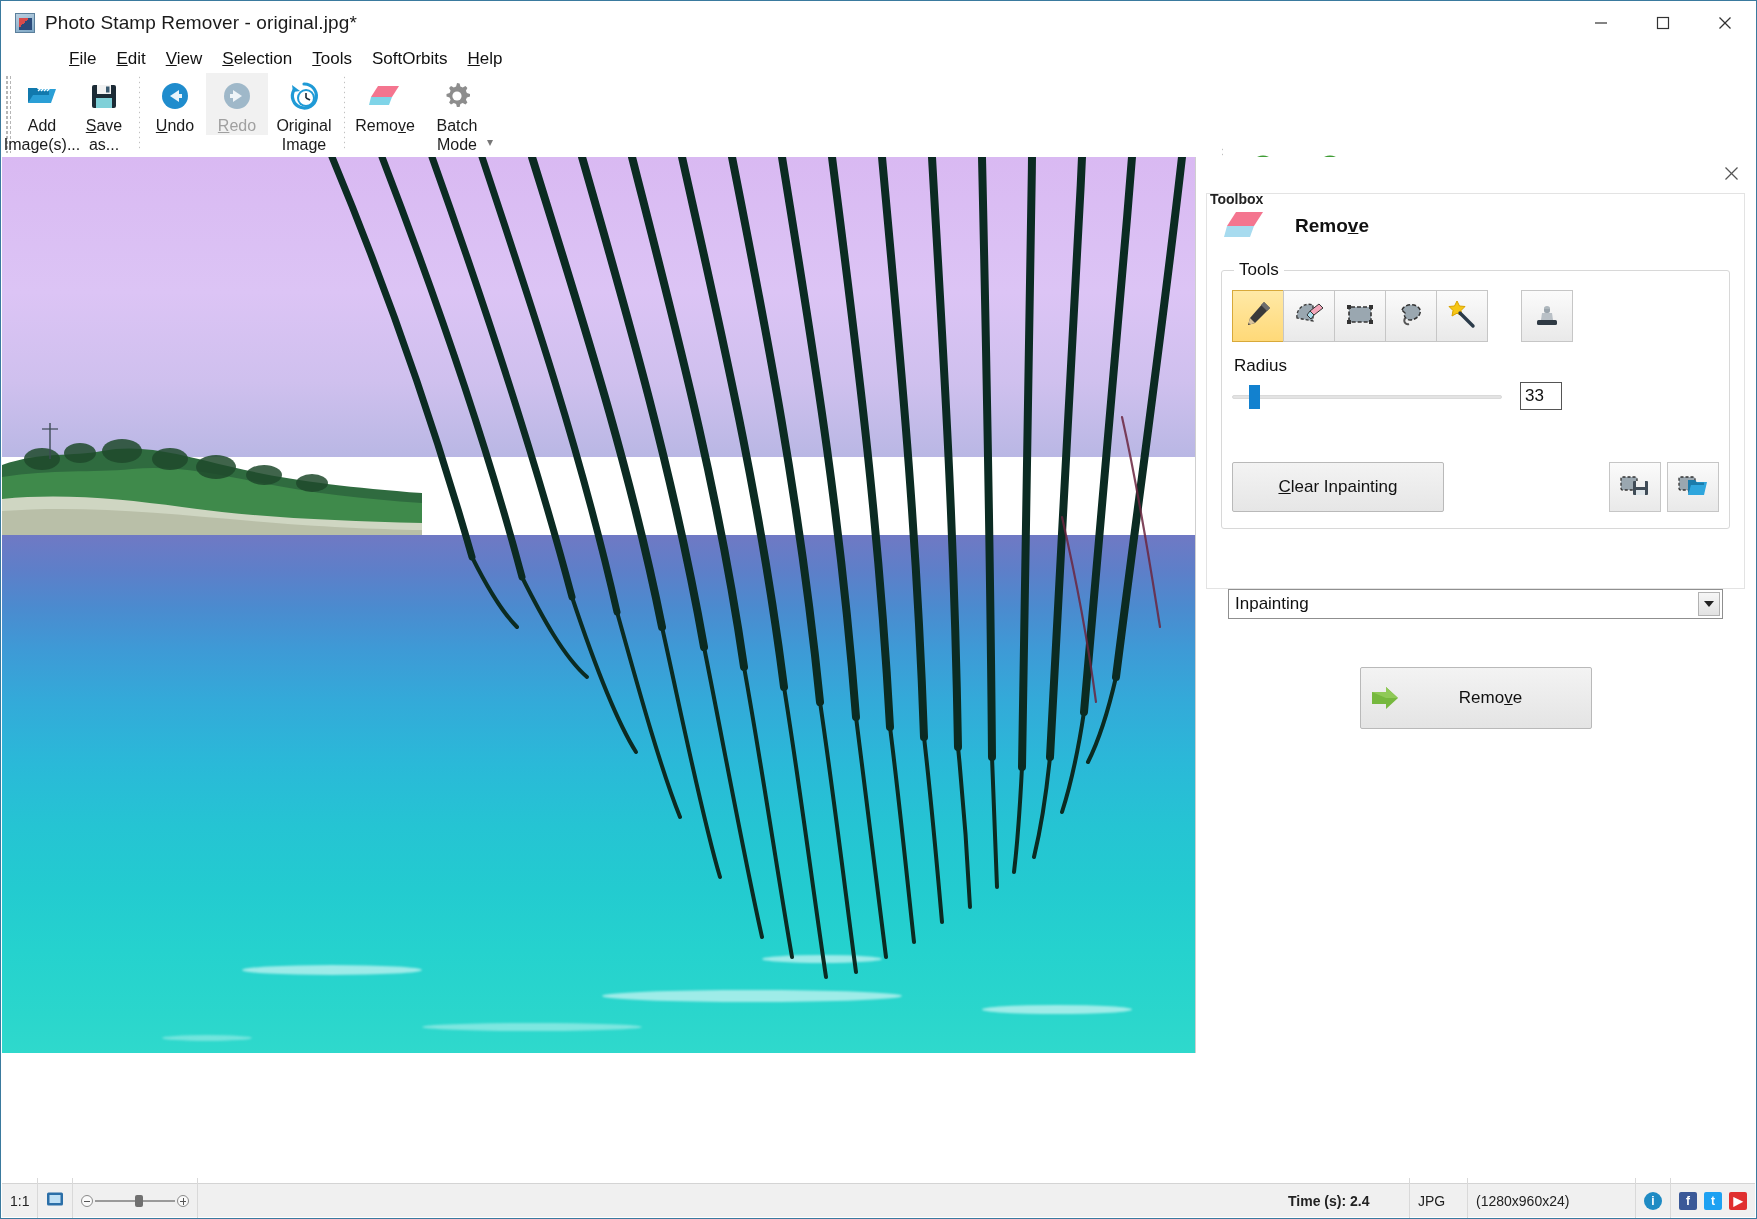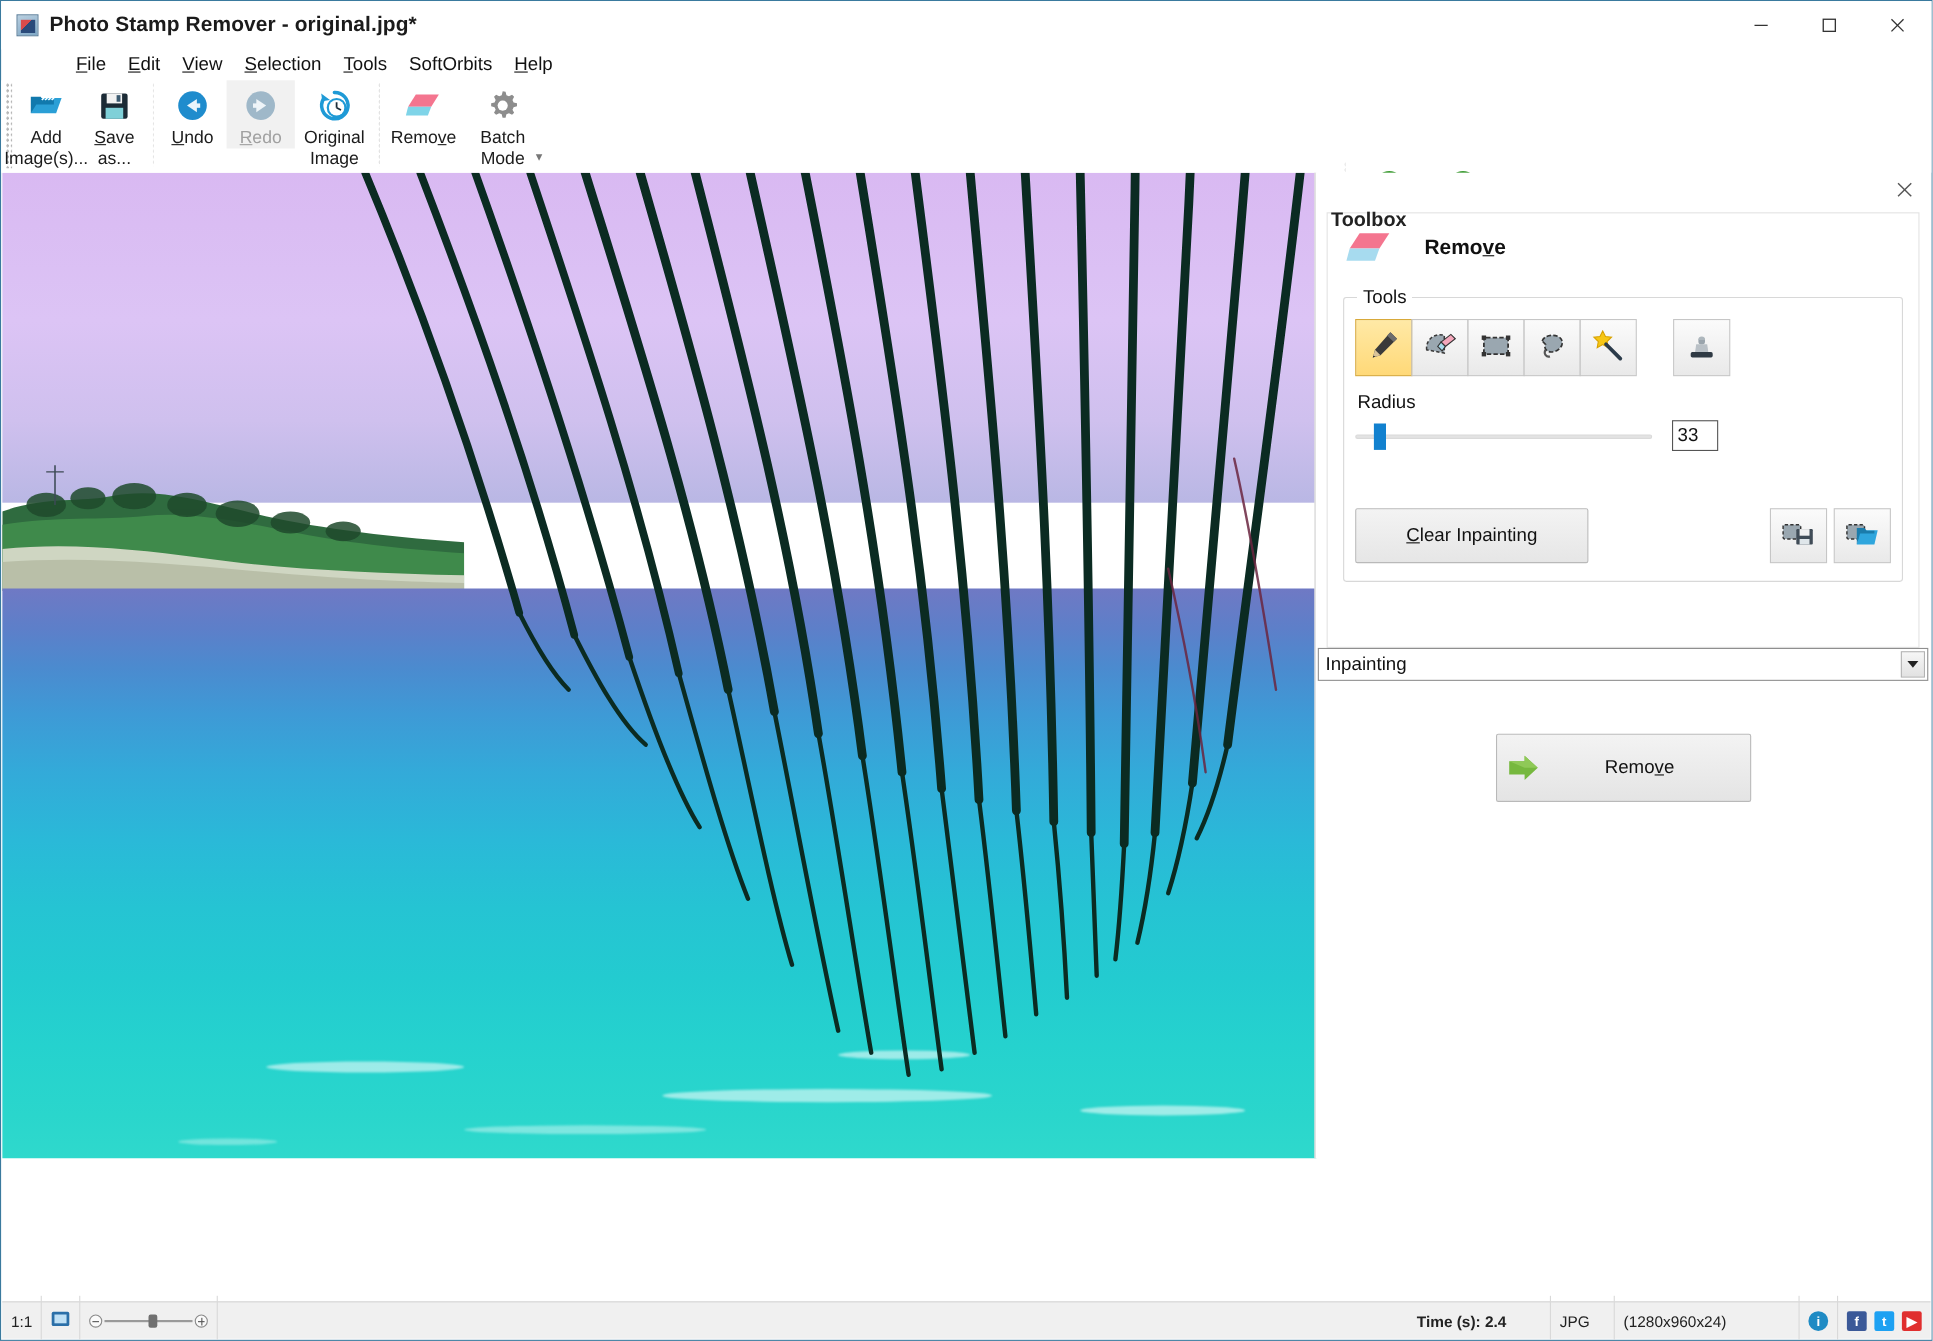"Photo Stamp Remover - original.jpg*" .titlebar { font-weight: bold -> none }
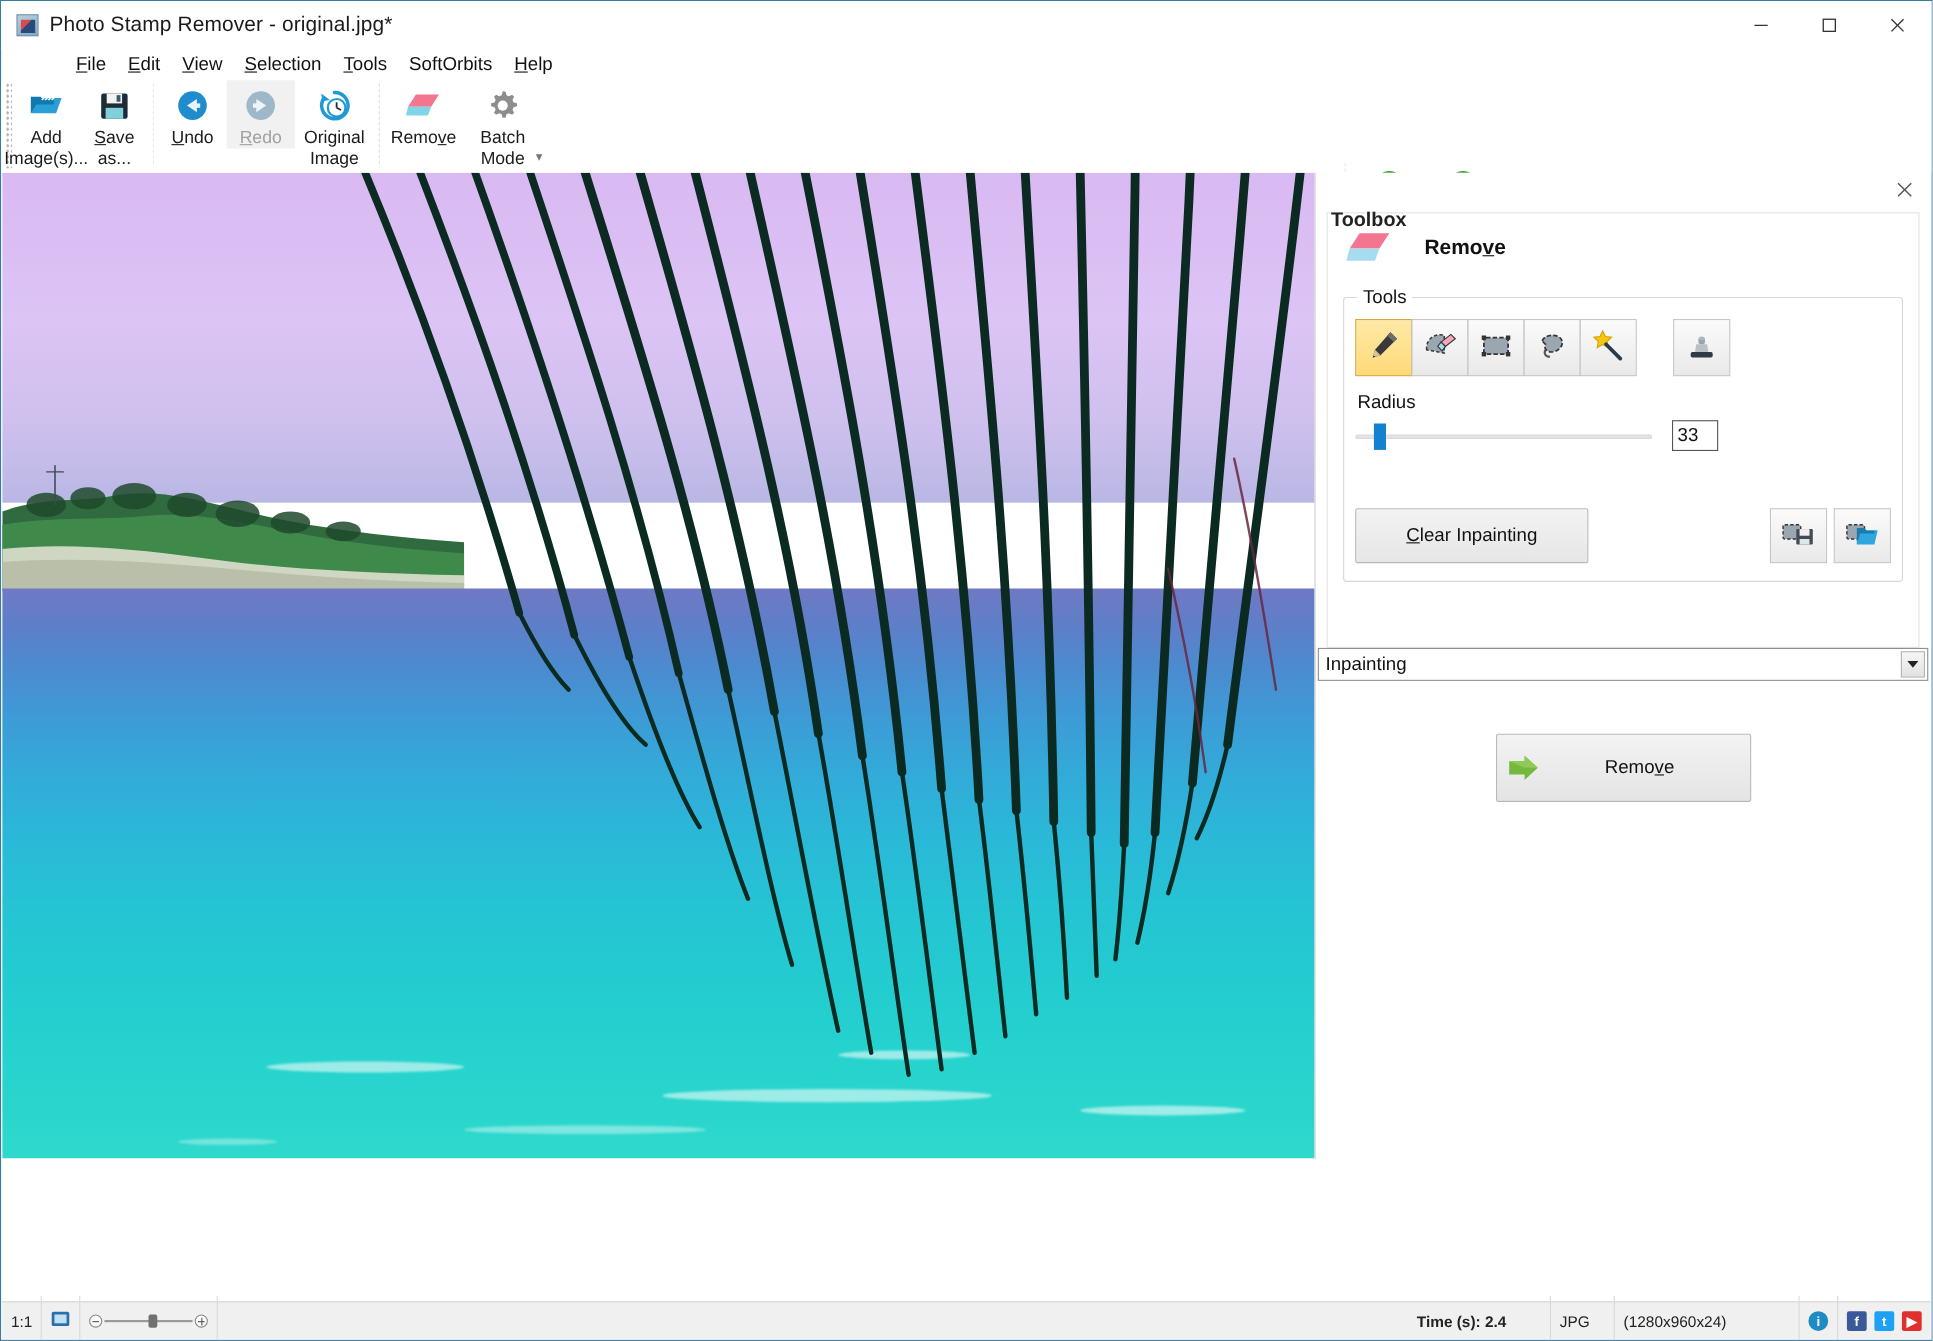"Toolbox" .tb-title { font-size: 18px -> 14px }
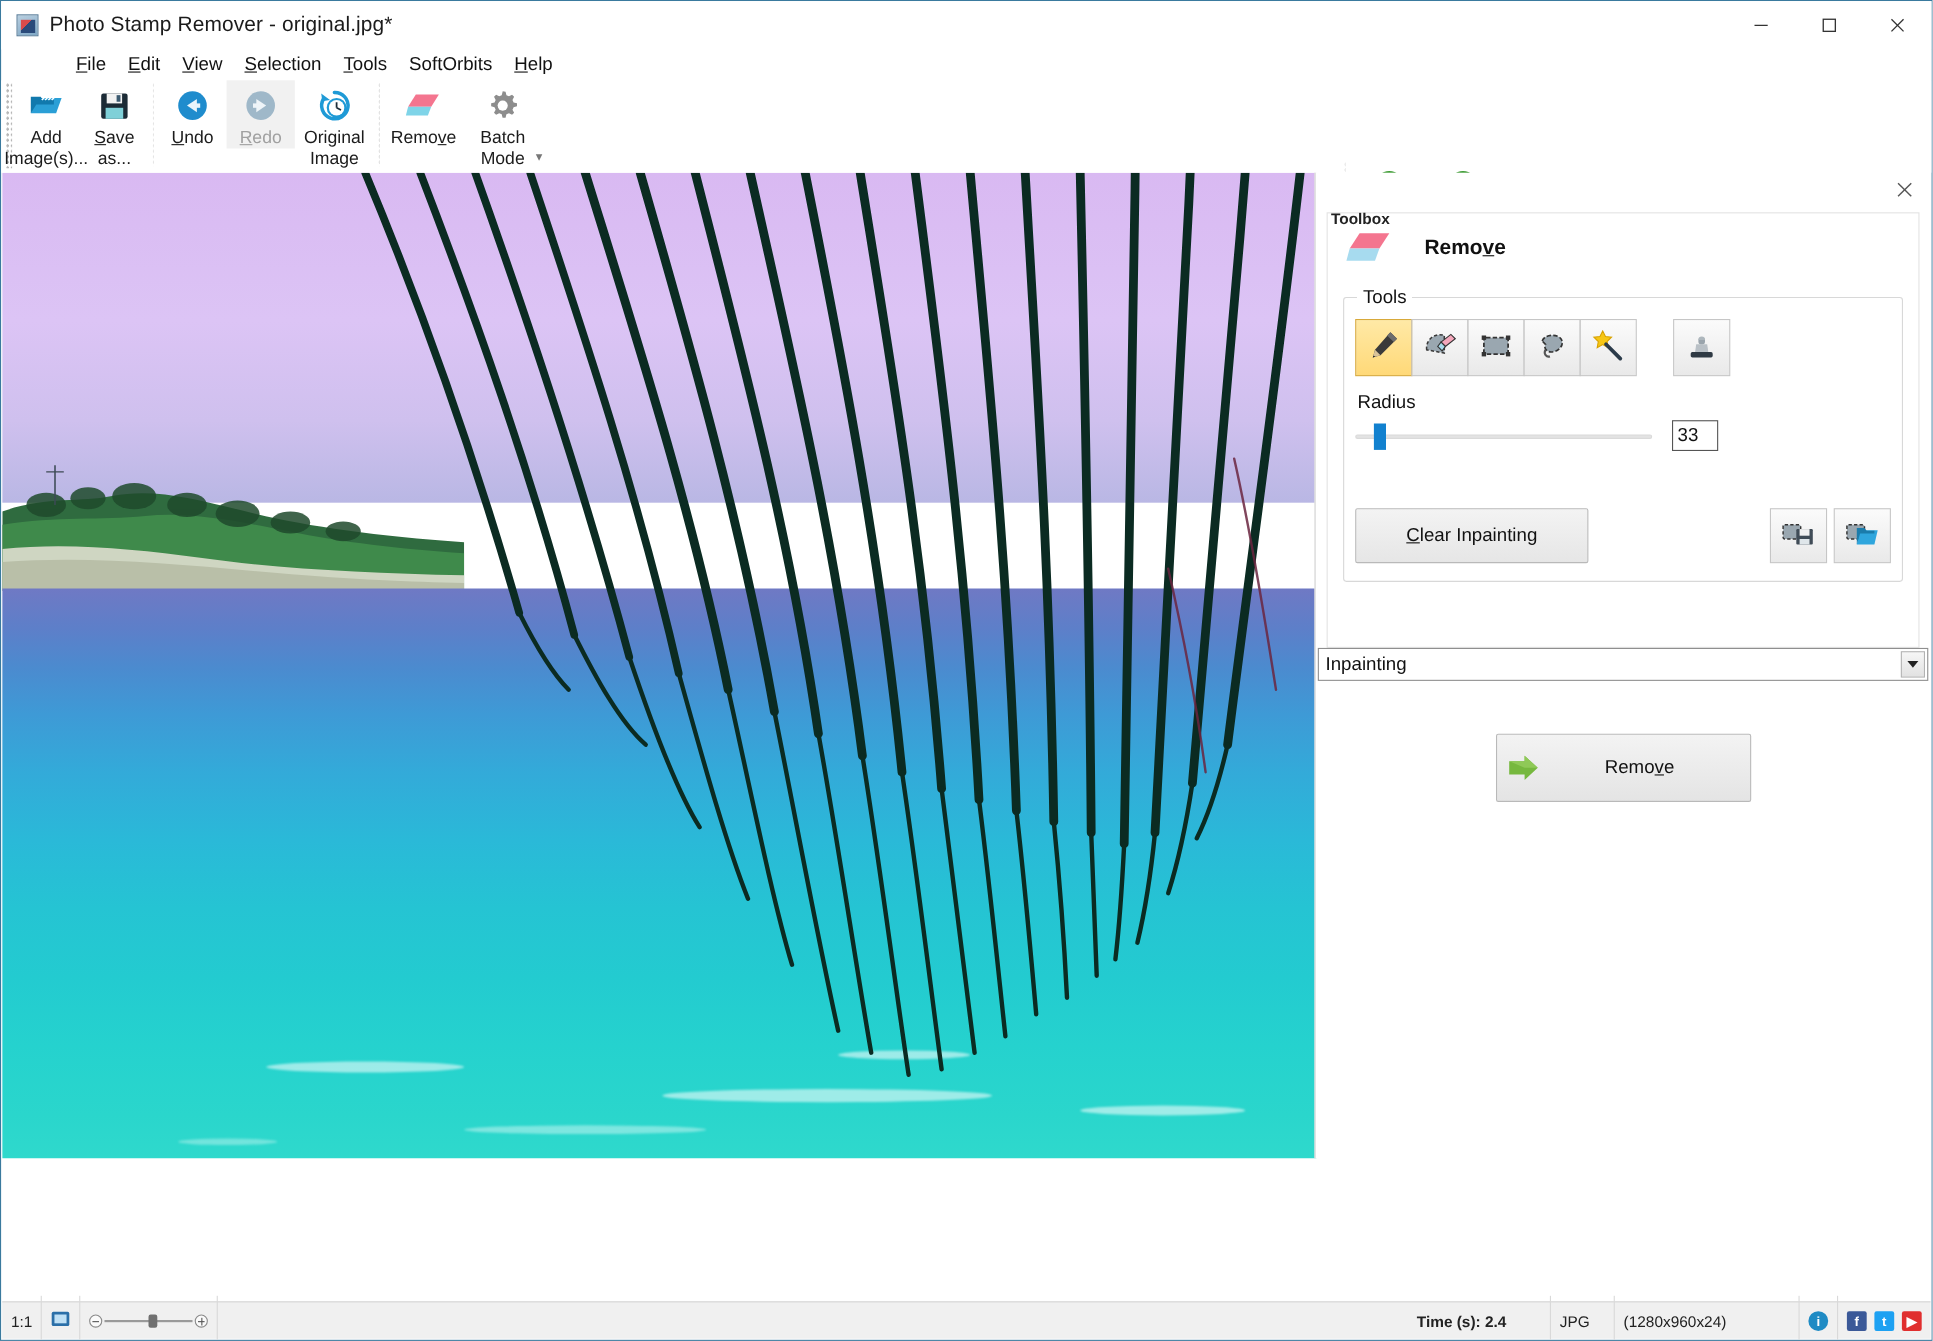"Inpainting" .combo { margin: 0 2px -> 0 32px }
